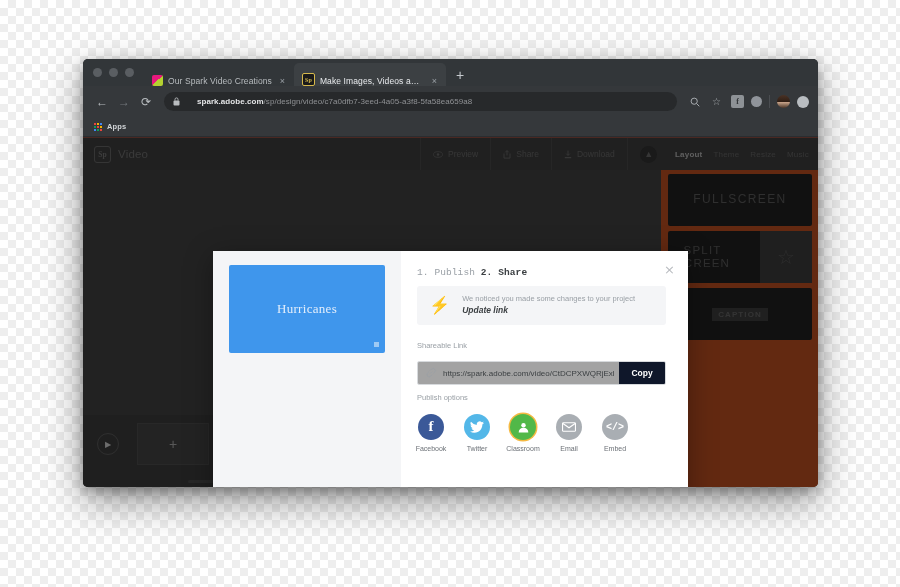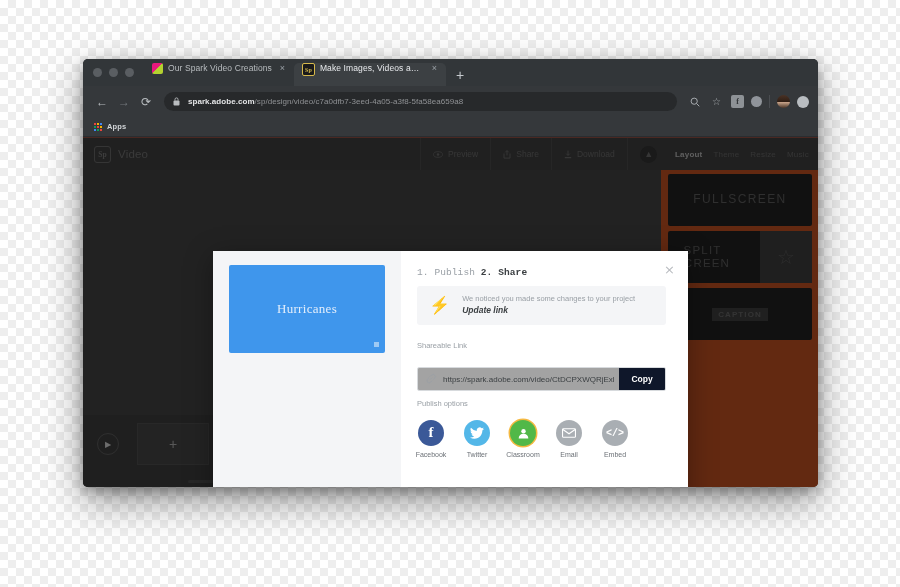"Our Spark Video Creations" .tab { align-items: flex-start -> flex-end }
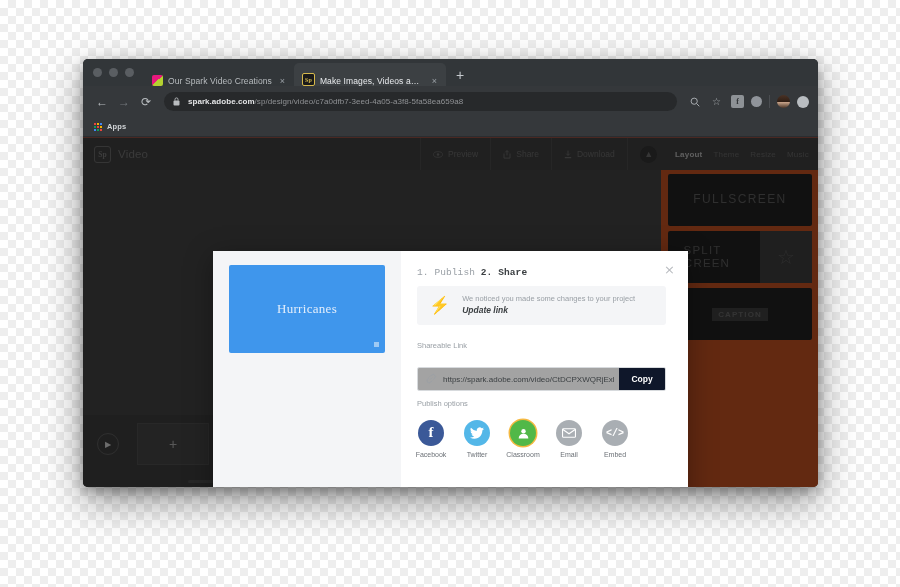"spark.adobe.com/sp/design/video/c7a0dfb7" #omnibox { gap: 8px -> 17px }
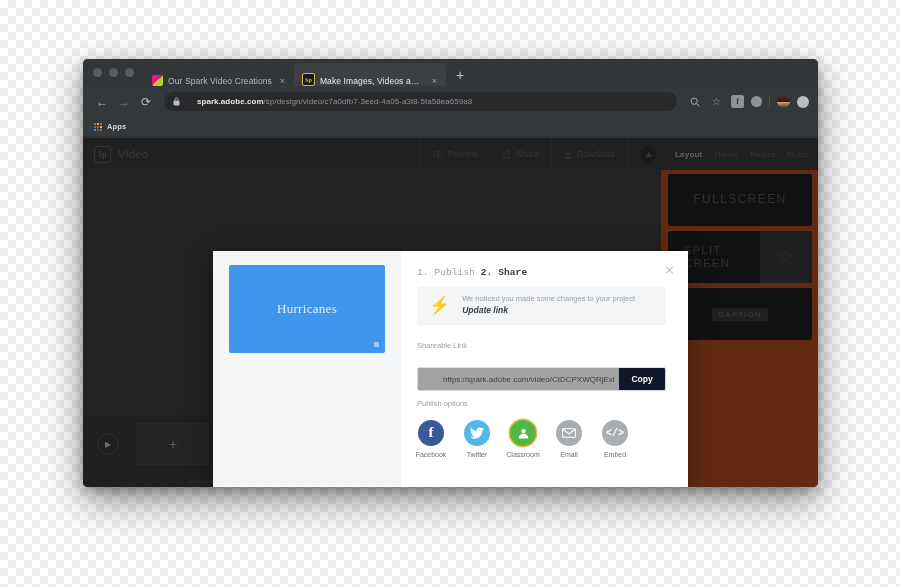"Shareable Link" .field-label { margin-bottom: 17px -> 11px }
